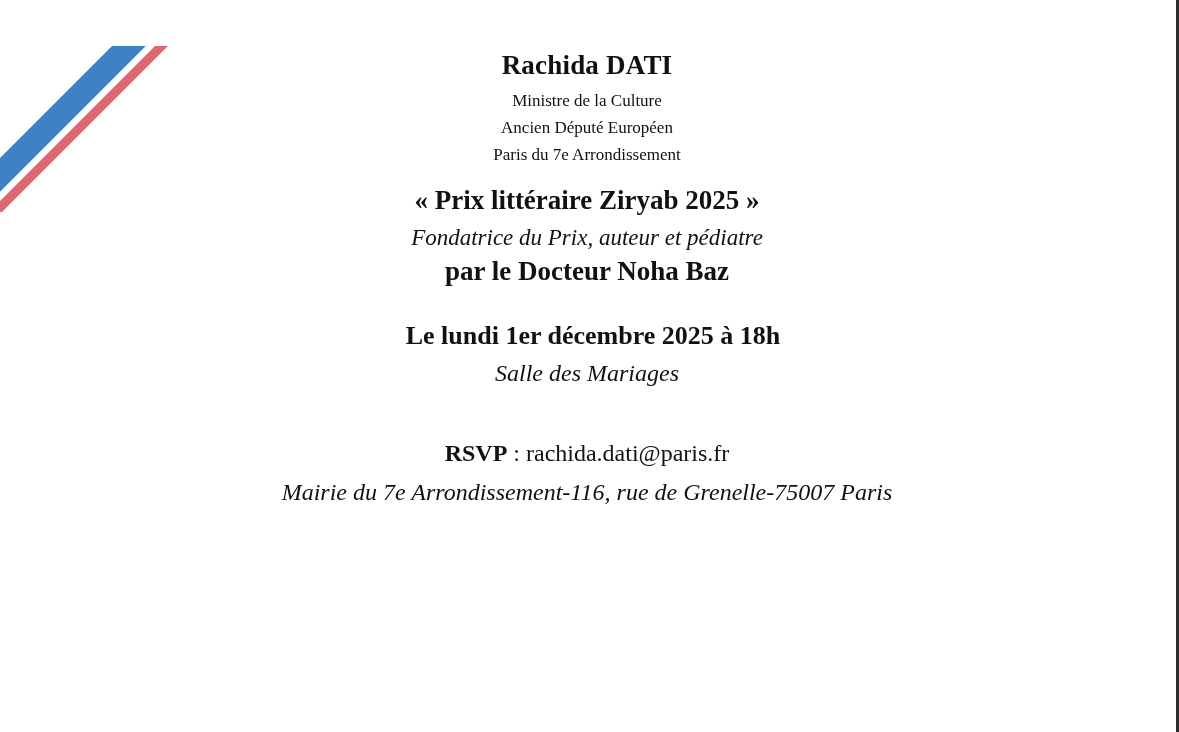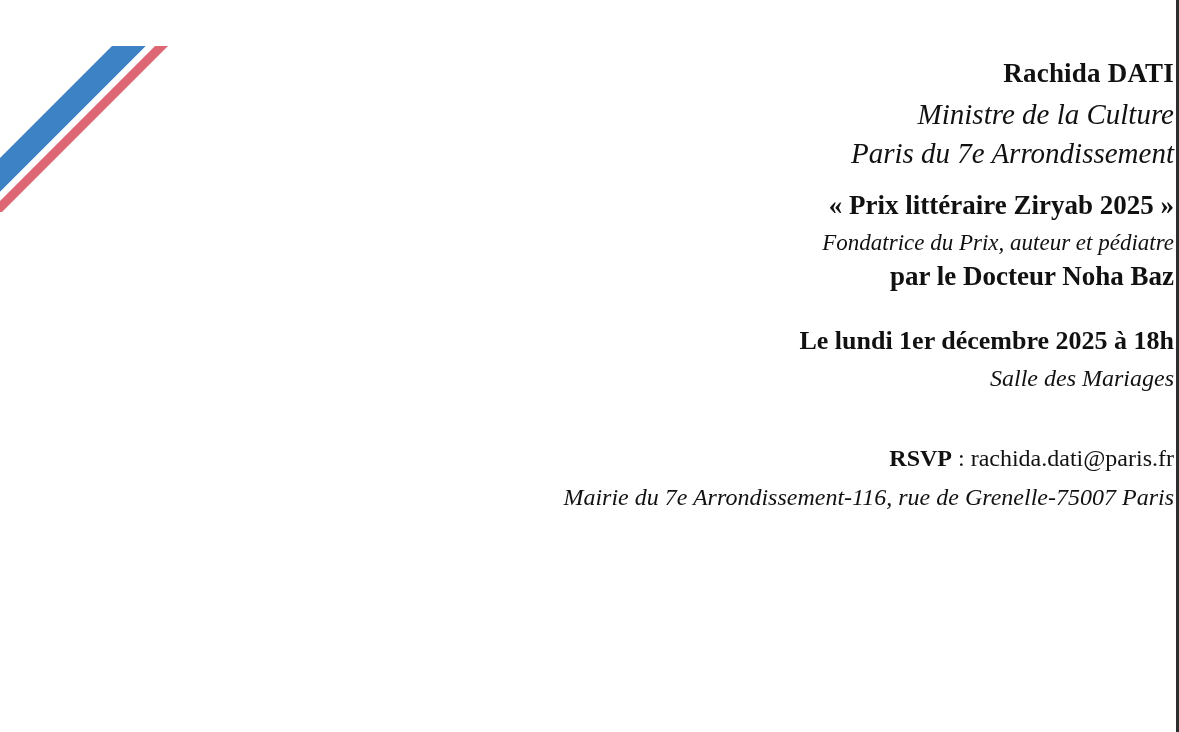"Rachida DATI" .invitation { text-align: right -> center; top: 12px -> 4px }
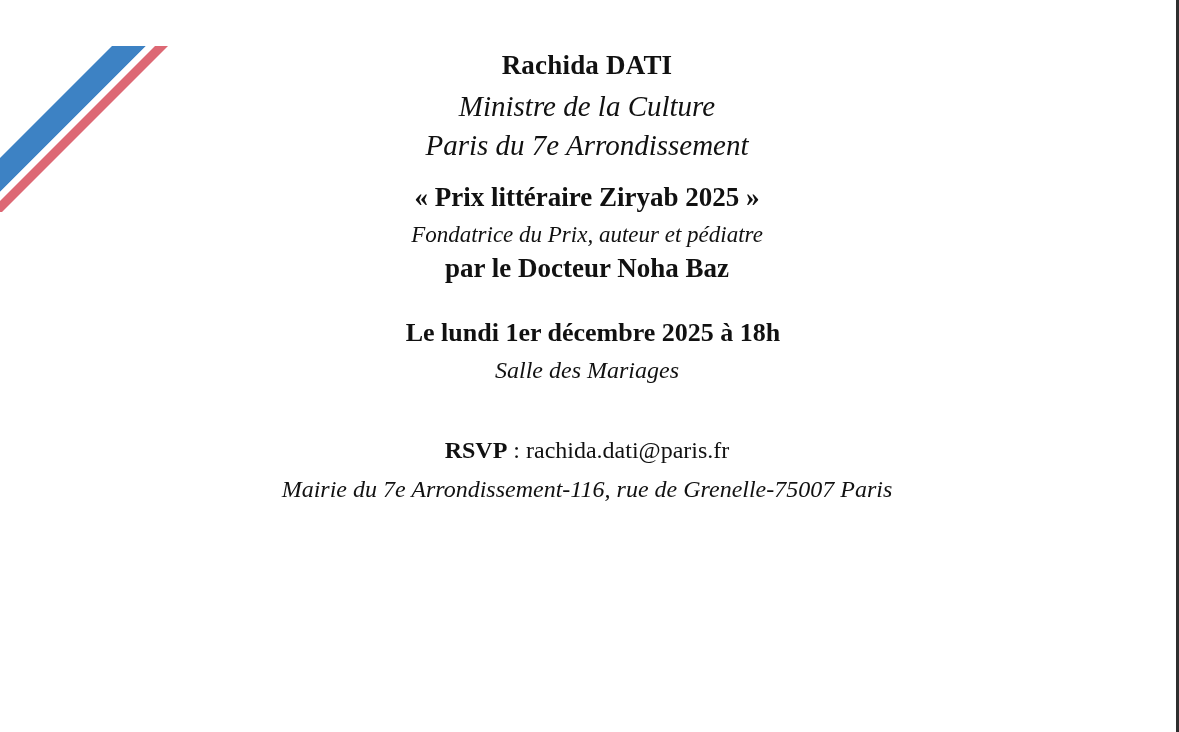"Ministre de la Culture" .host-title { font-size: 29px -> 17px; font-style: italic -> none }
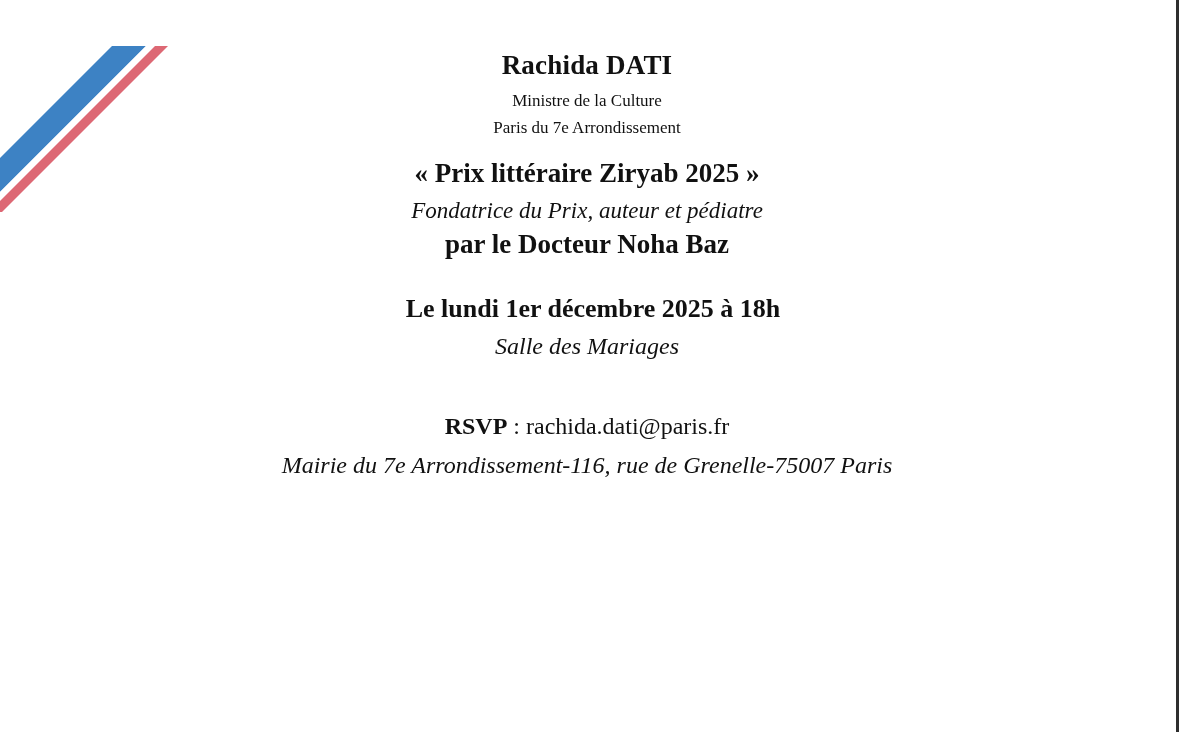"Ancien Député Européen" div.line { html: none -> <div>Ancien Député Européen</div> }
